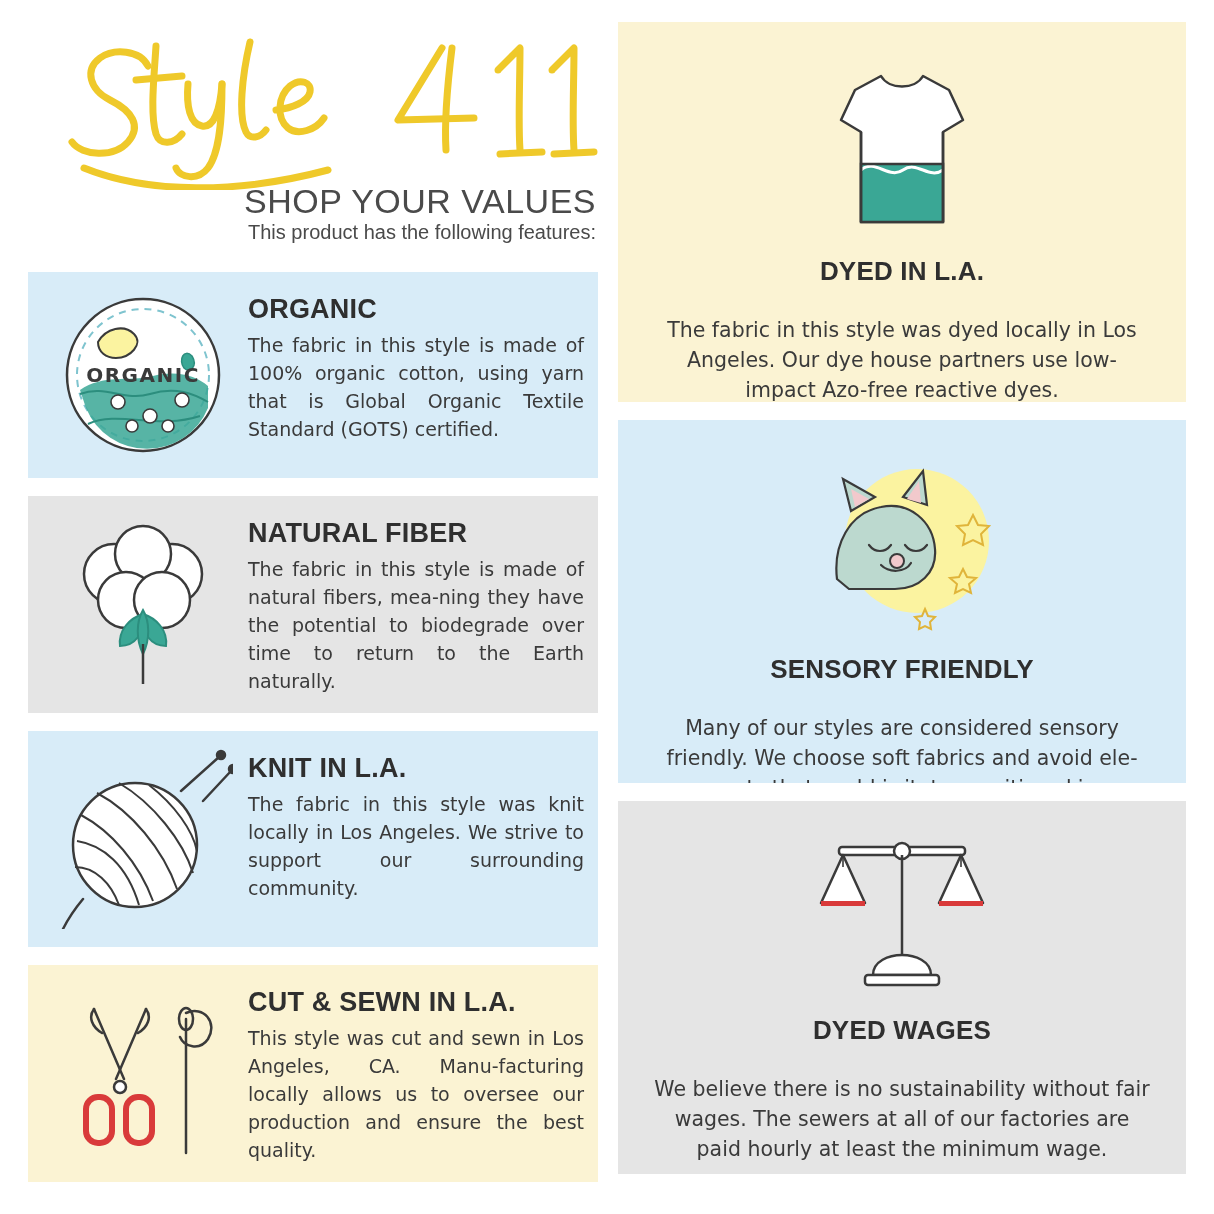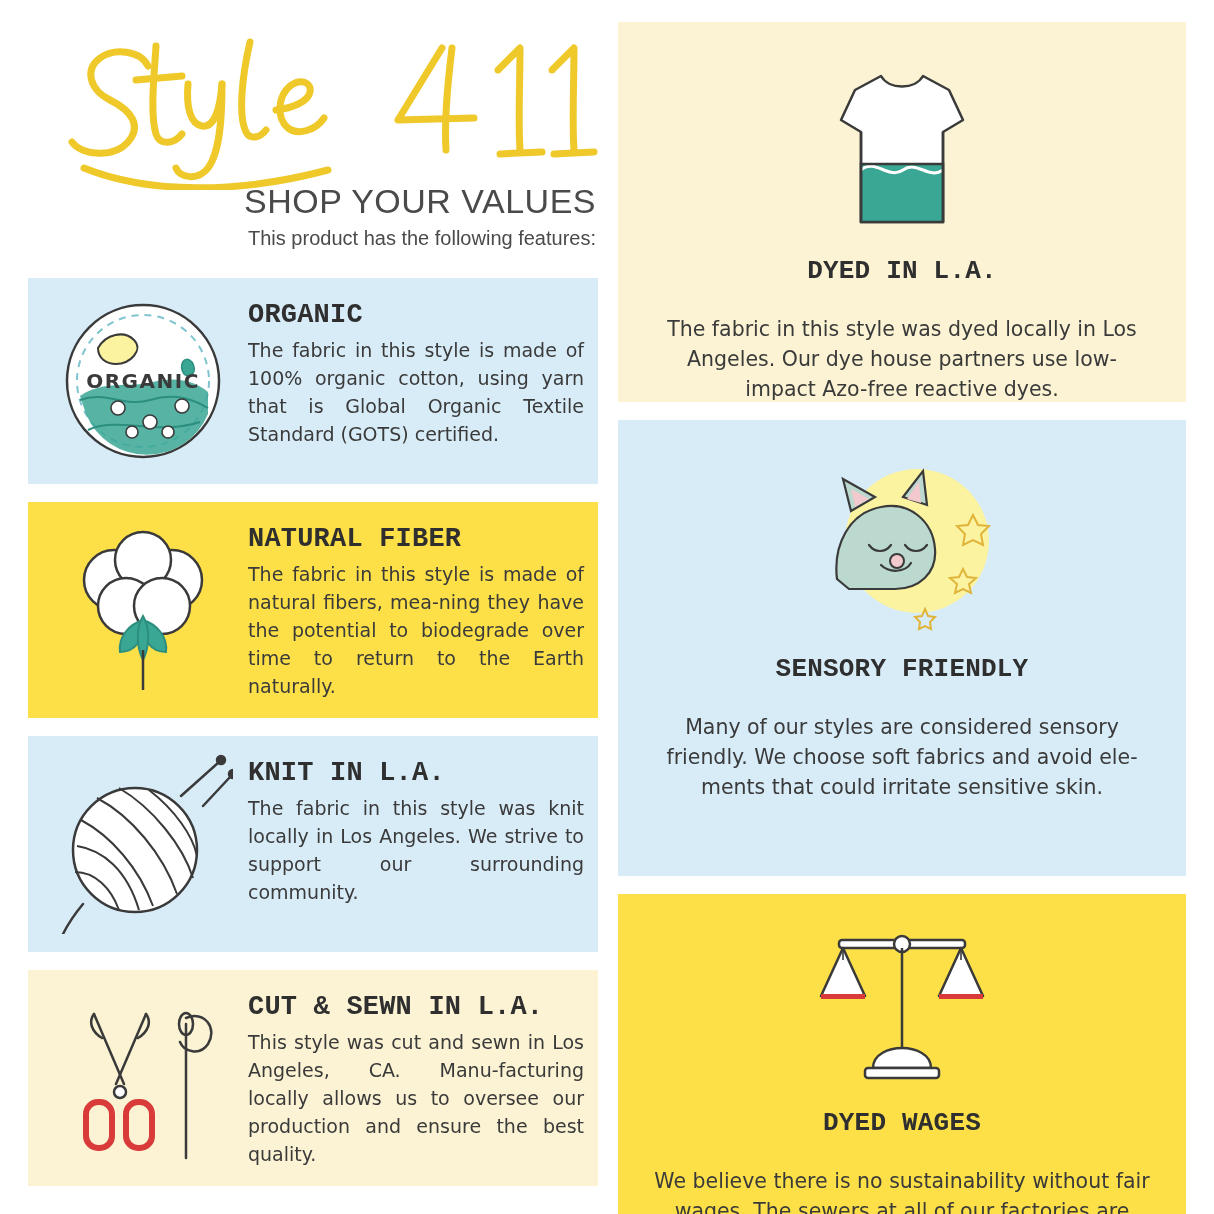"This product has the following" .subtagline { margin-top: 6px -> 0 }
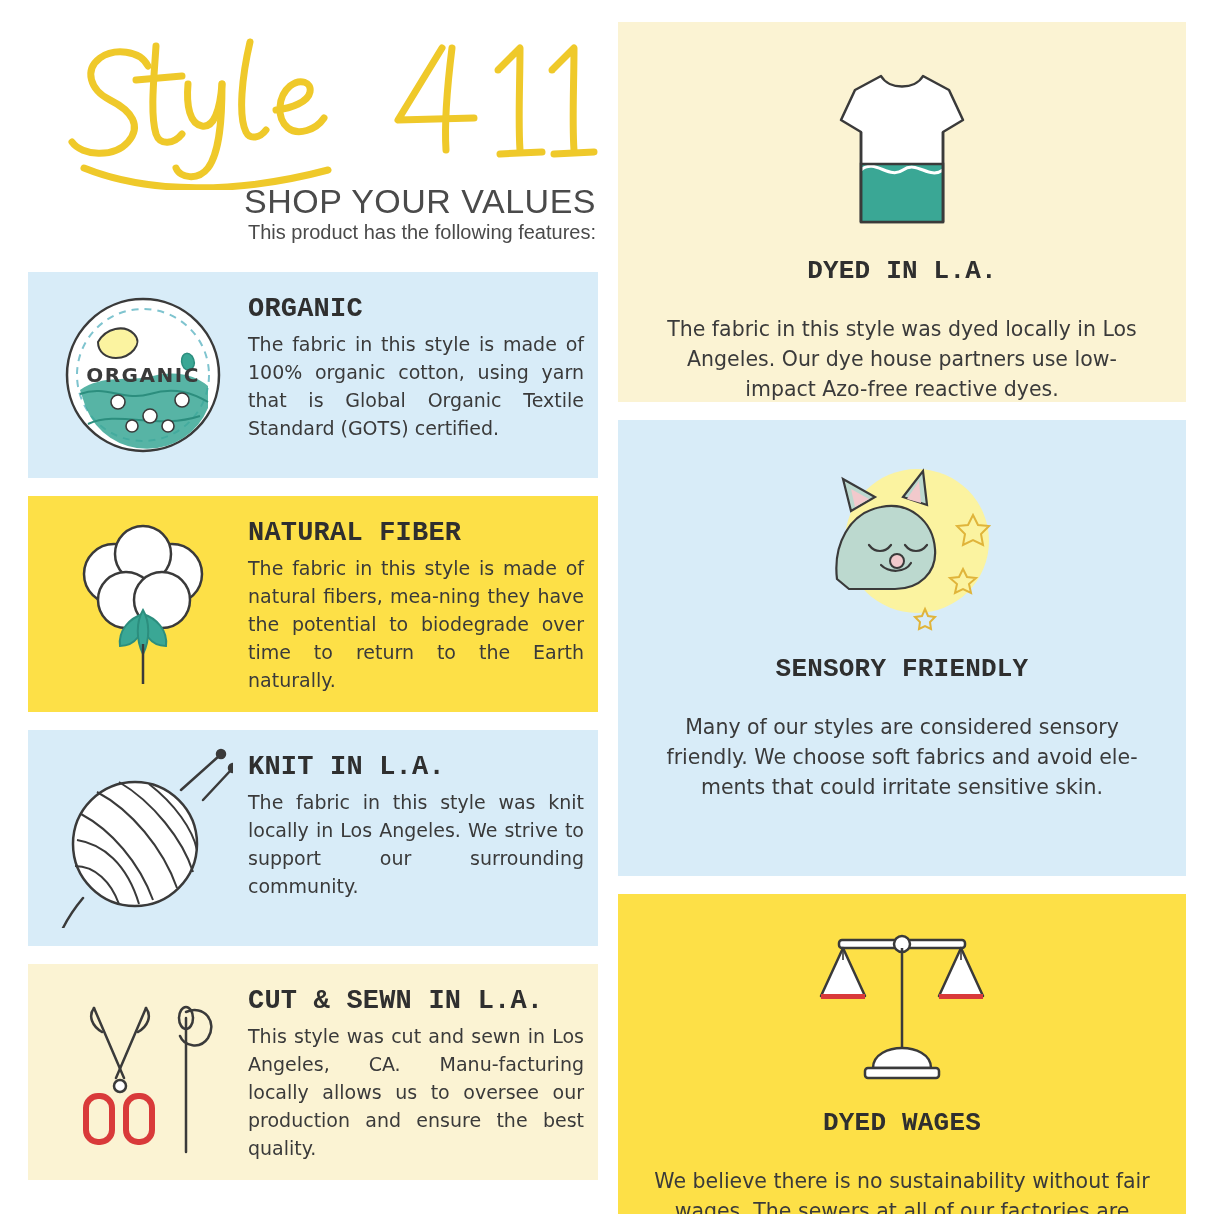"DYED IN L.A." .card-title { font-family: Liberation Mono, monospace -> Liberation Sans, sans-serif }
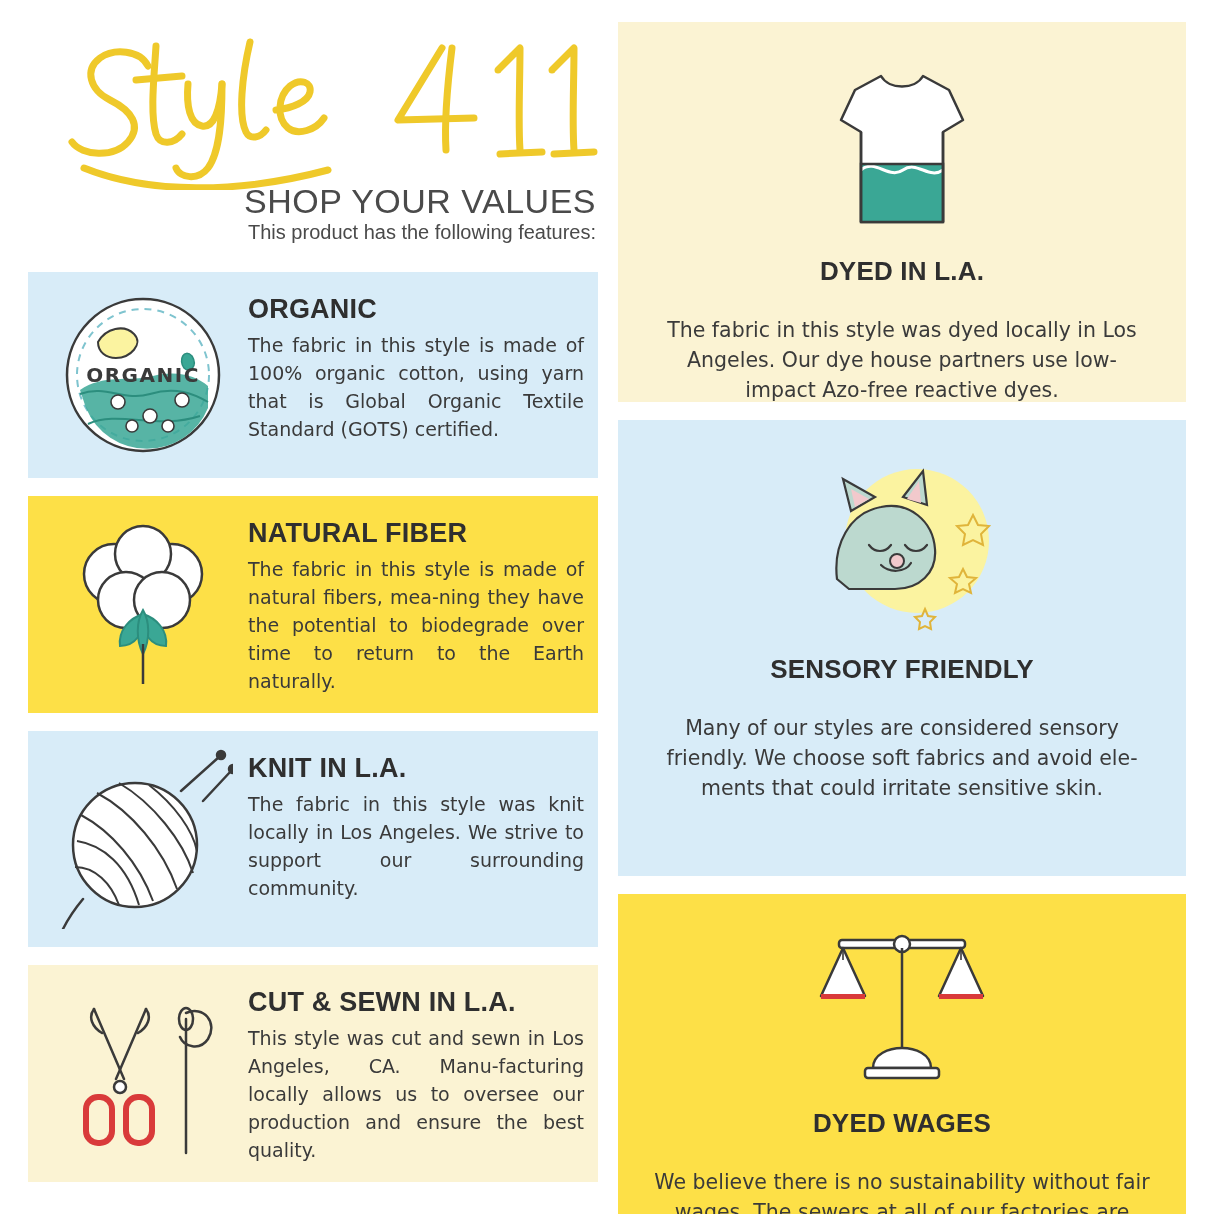"NATURAL FIBER" .bg-green { background: #fde047 -> #e5e5e5 }
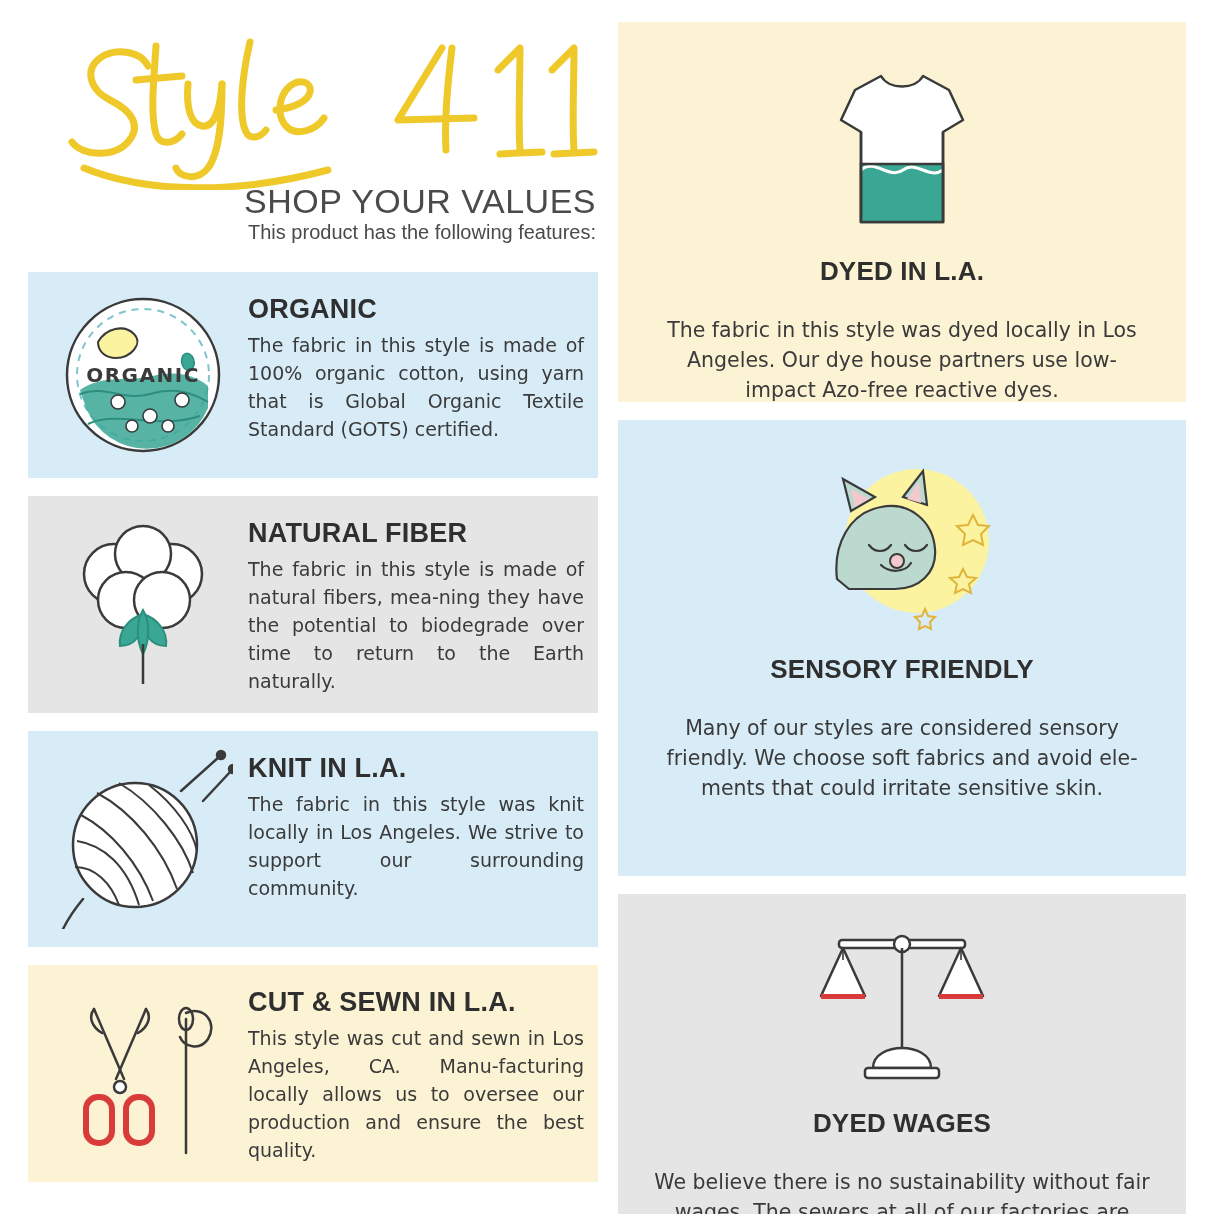"SENSORY FRIENDLY" div.card { height: 456px -> 363px }
